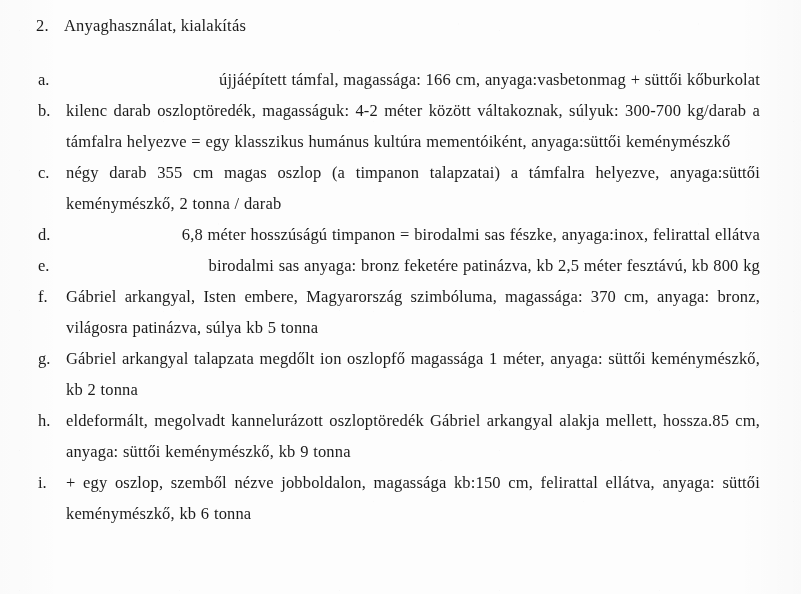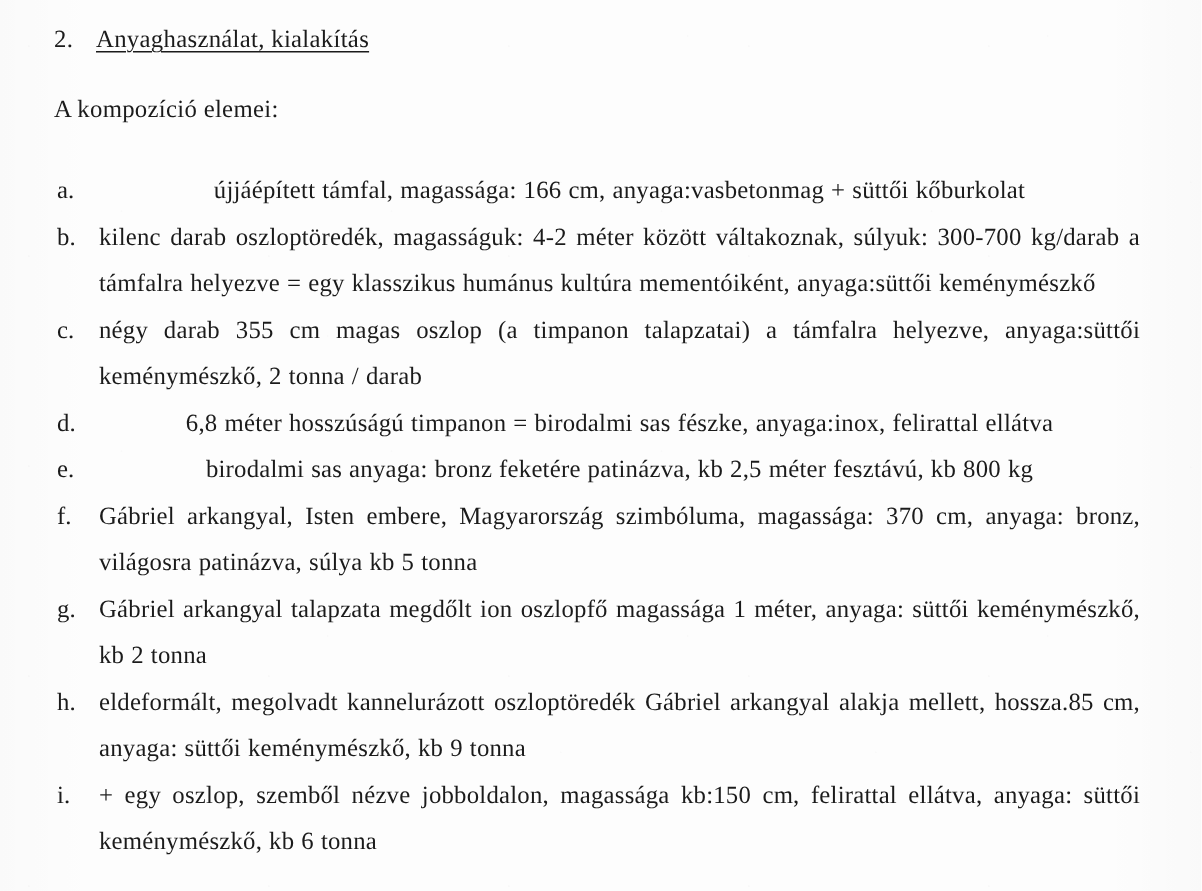"Anyaghasználat, kialakítás" .heading-text { text-decoration: underline -> none }
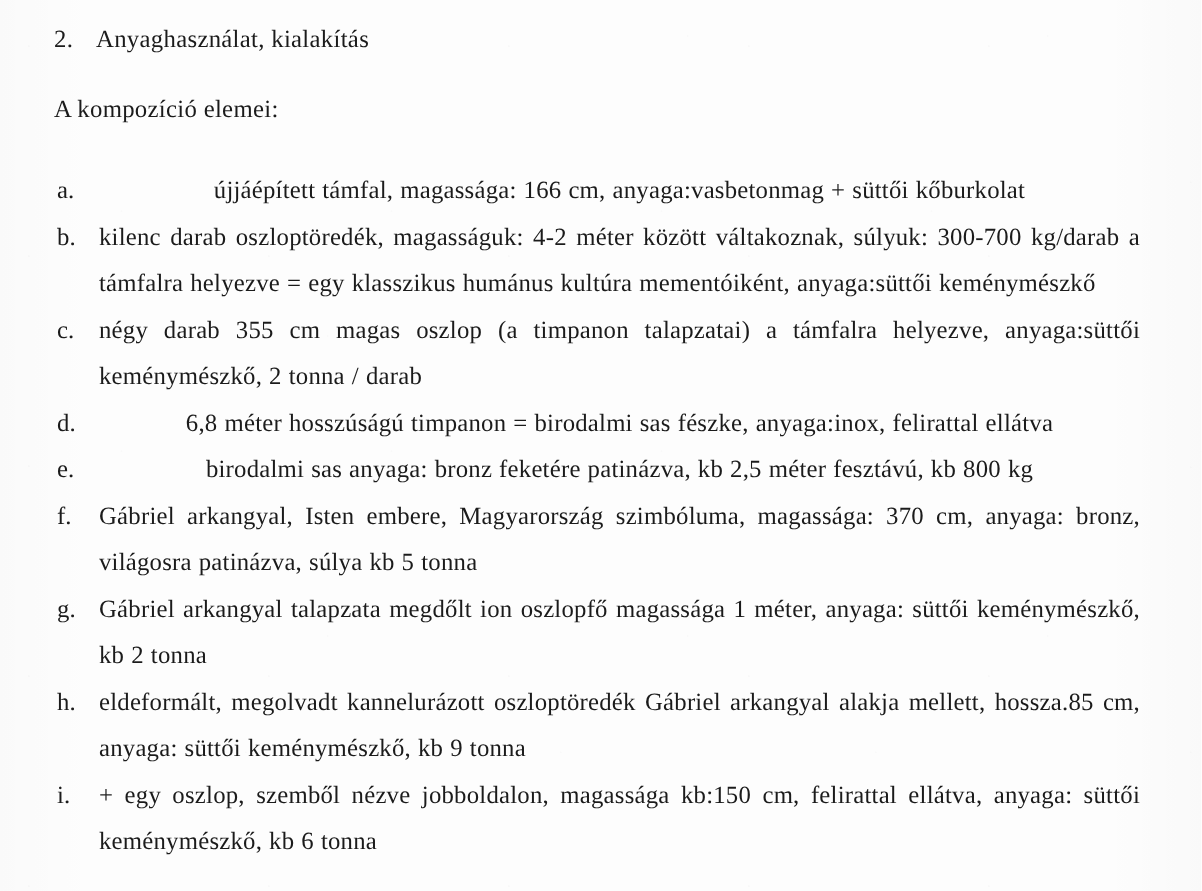"A kompozíció elemei:" p.intro { html: <p>A kompozíció elemei:</p> -> none }
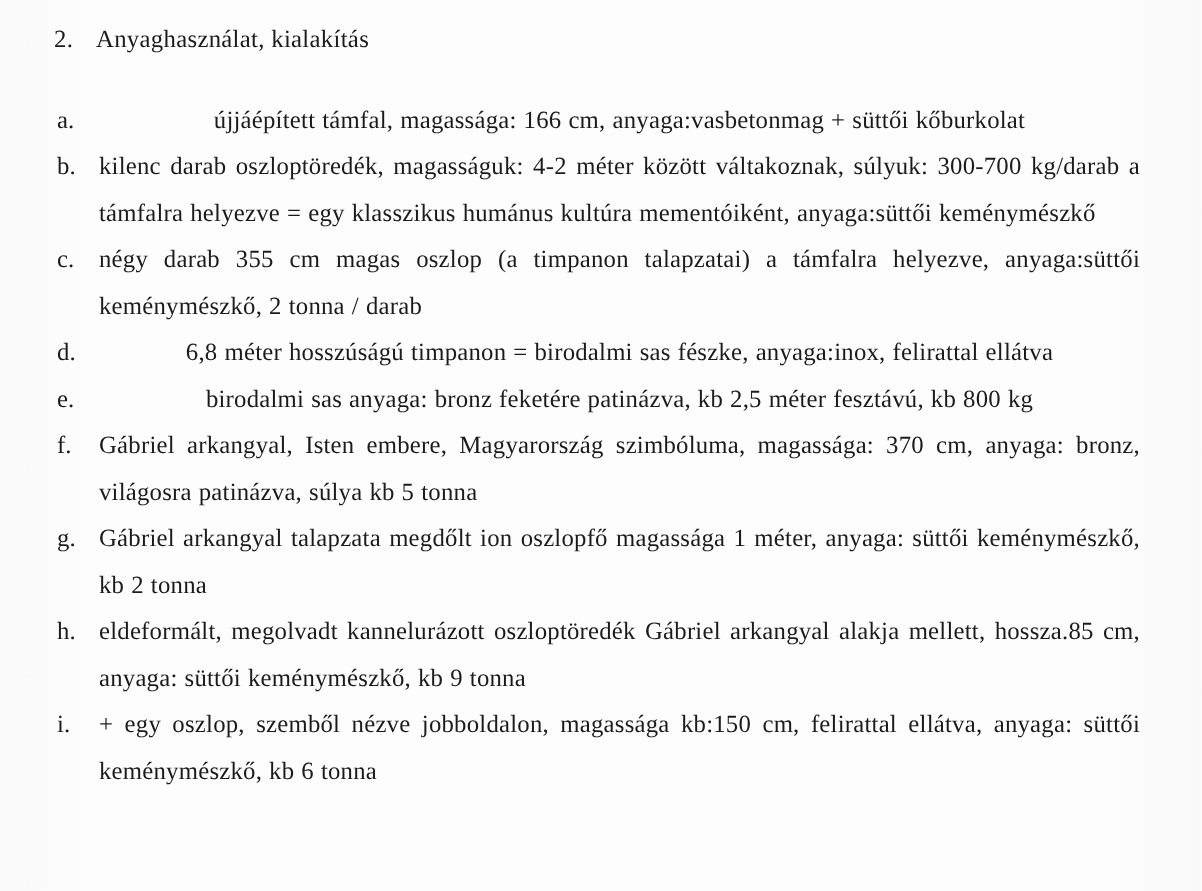"újjáépített támfal, magassága: 166 cm," .item-body.single { text-align: center -> right }
